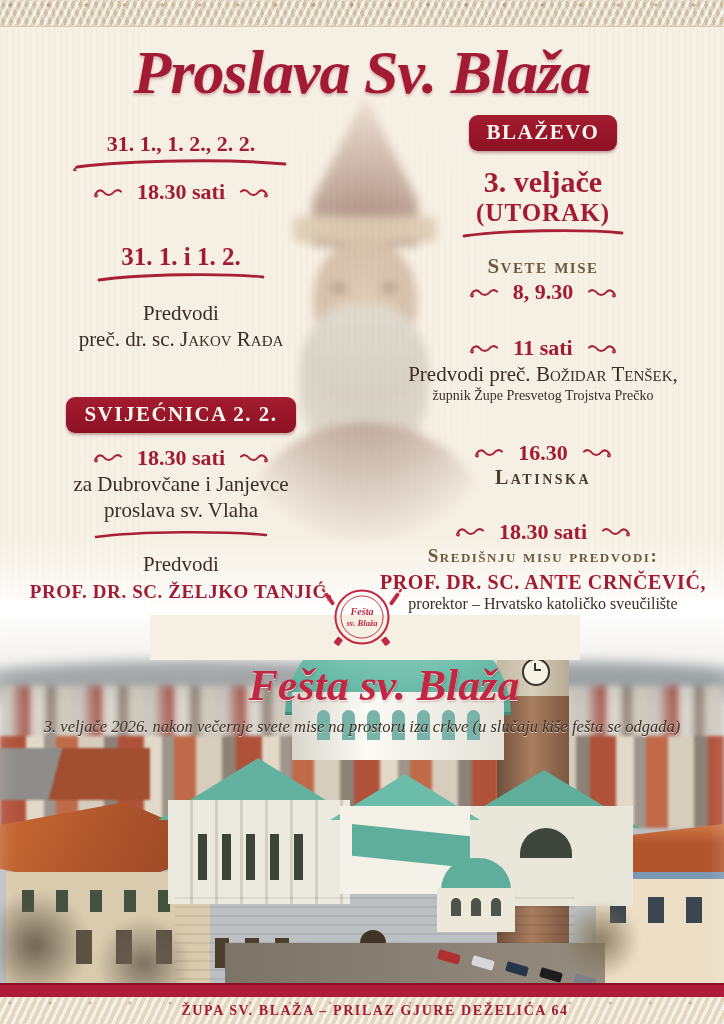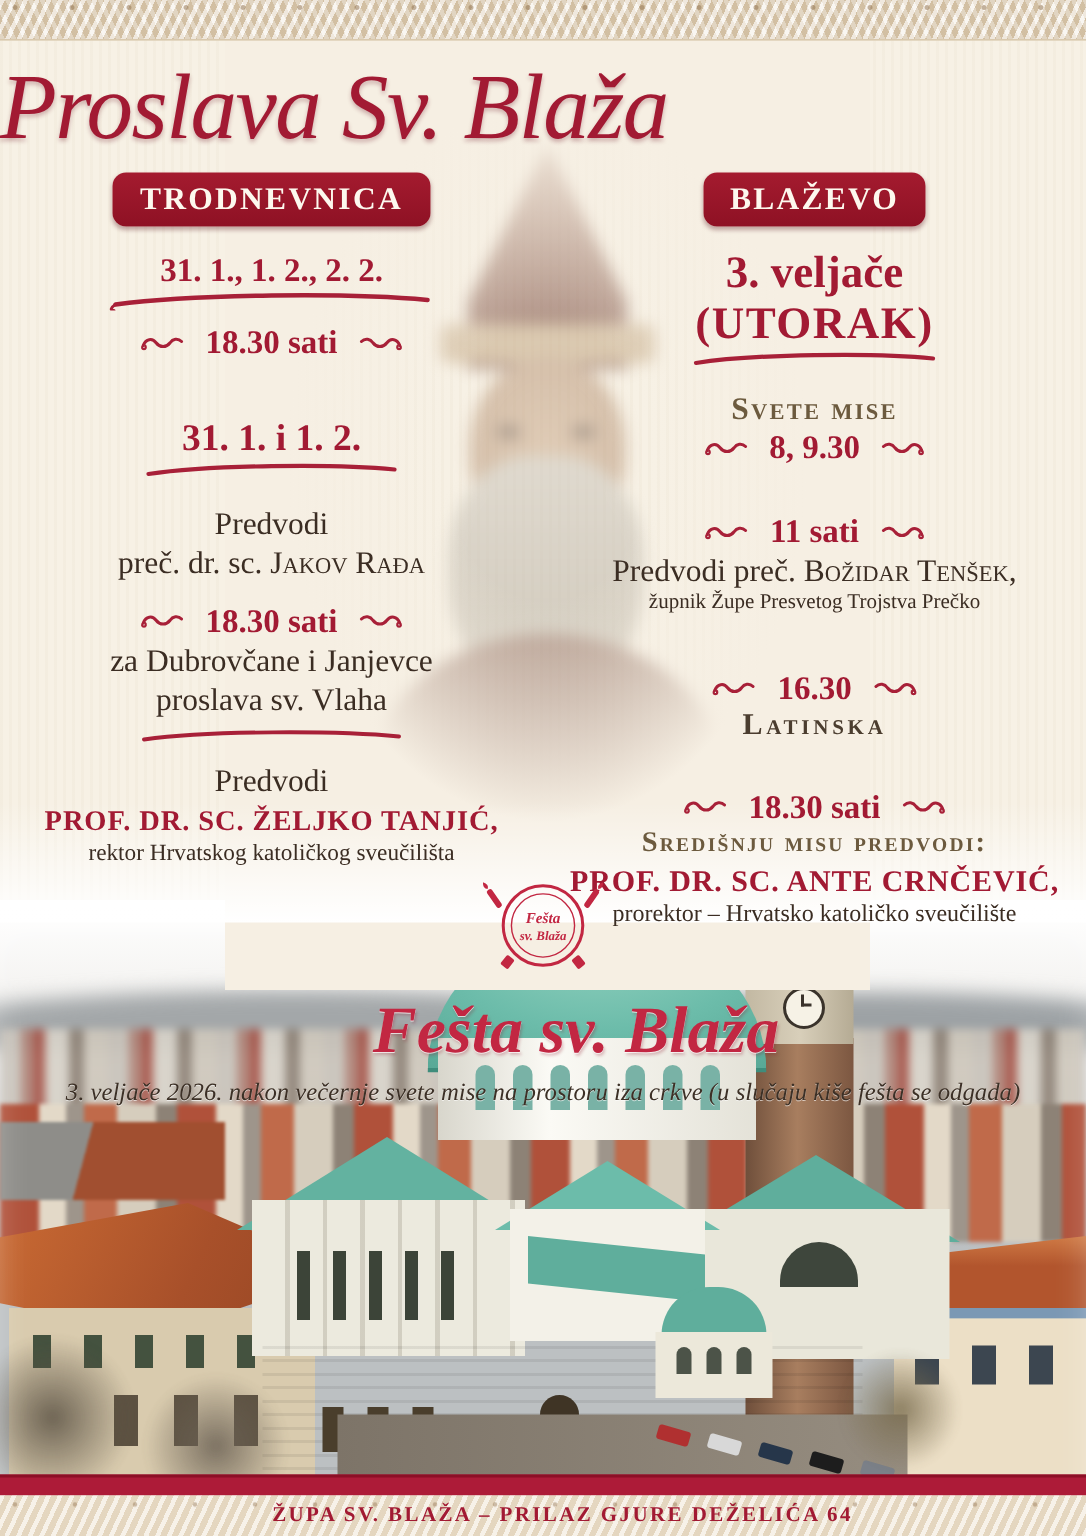"Proslava Sv. Blaža" .title { font-weight: normal -> bold; text-align: none -> center }
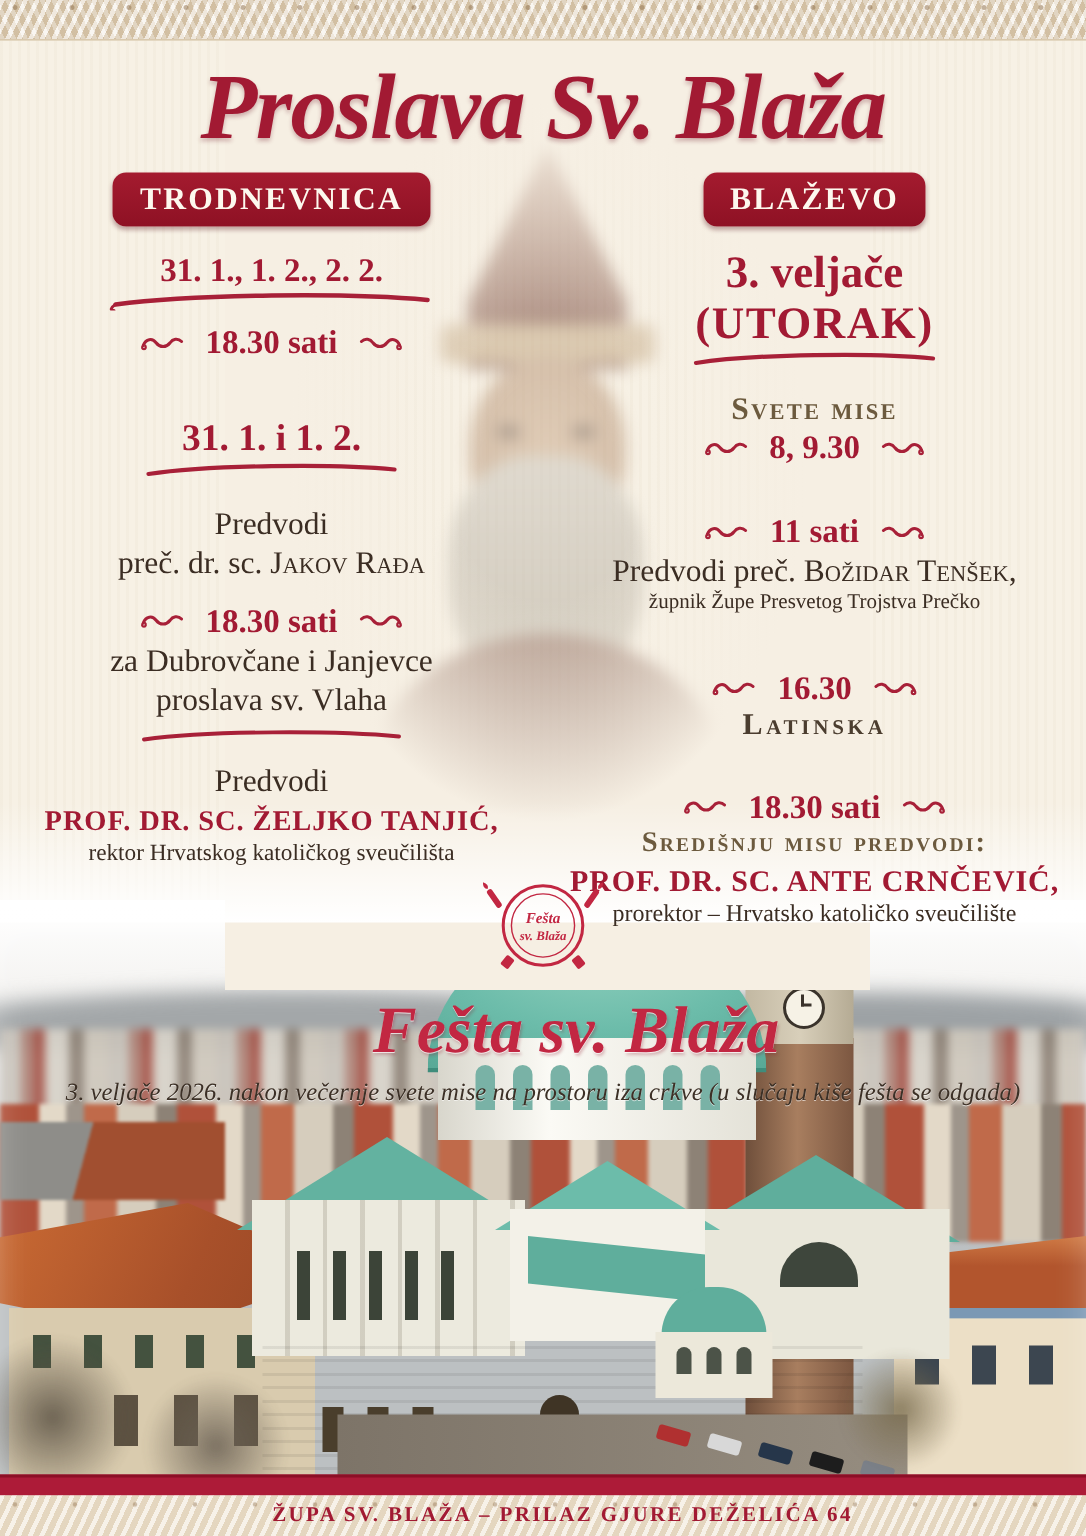"TRODNEVNICA" div.badge { html: <div>TRODNEVNICA</div> -> none }
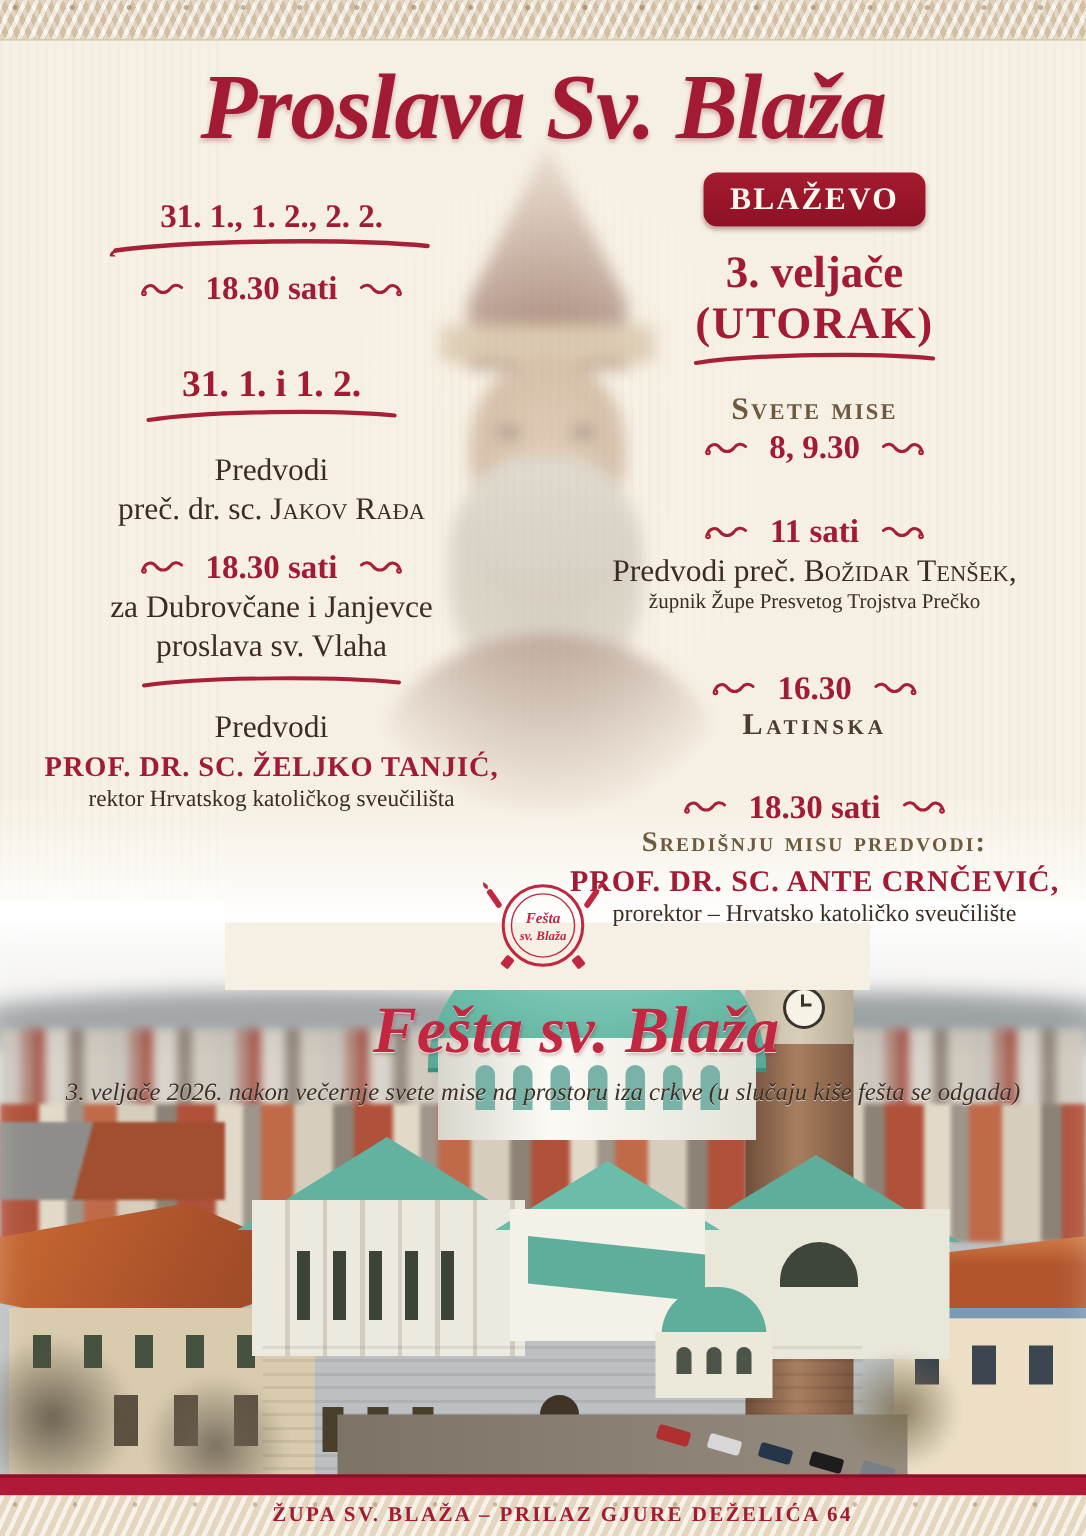"(UTORAK)" .day { font-size: 30px -> 25px }
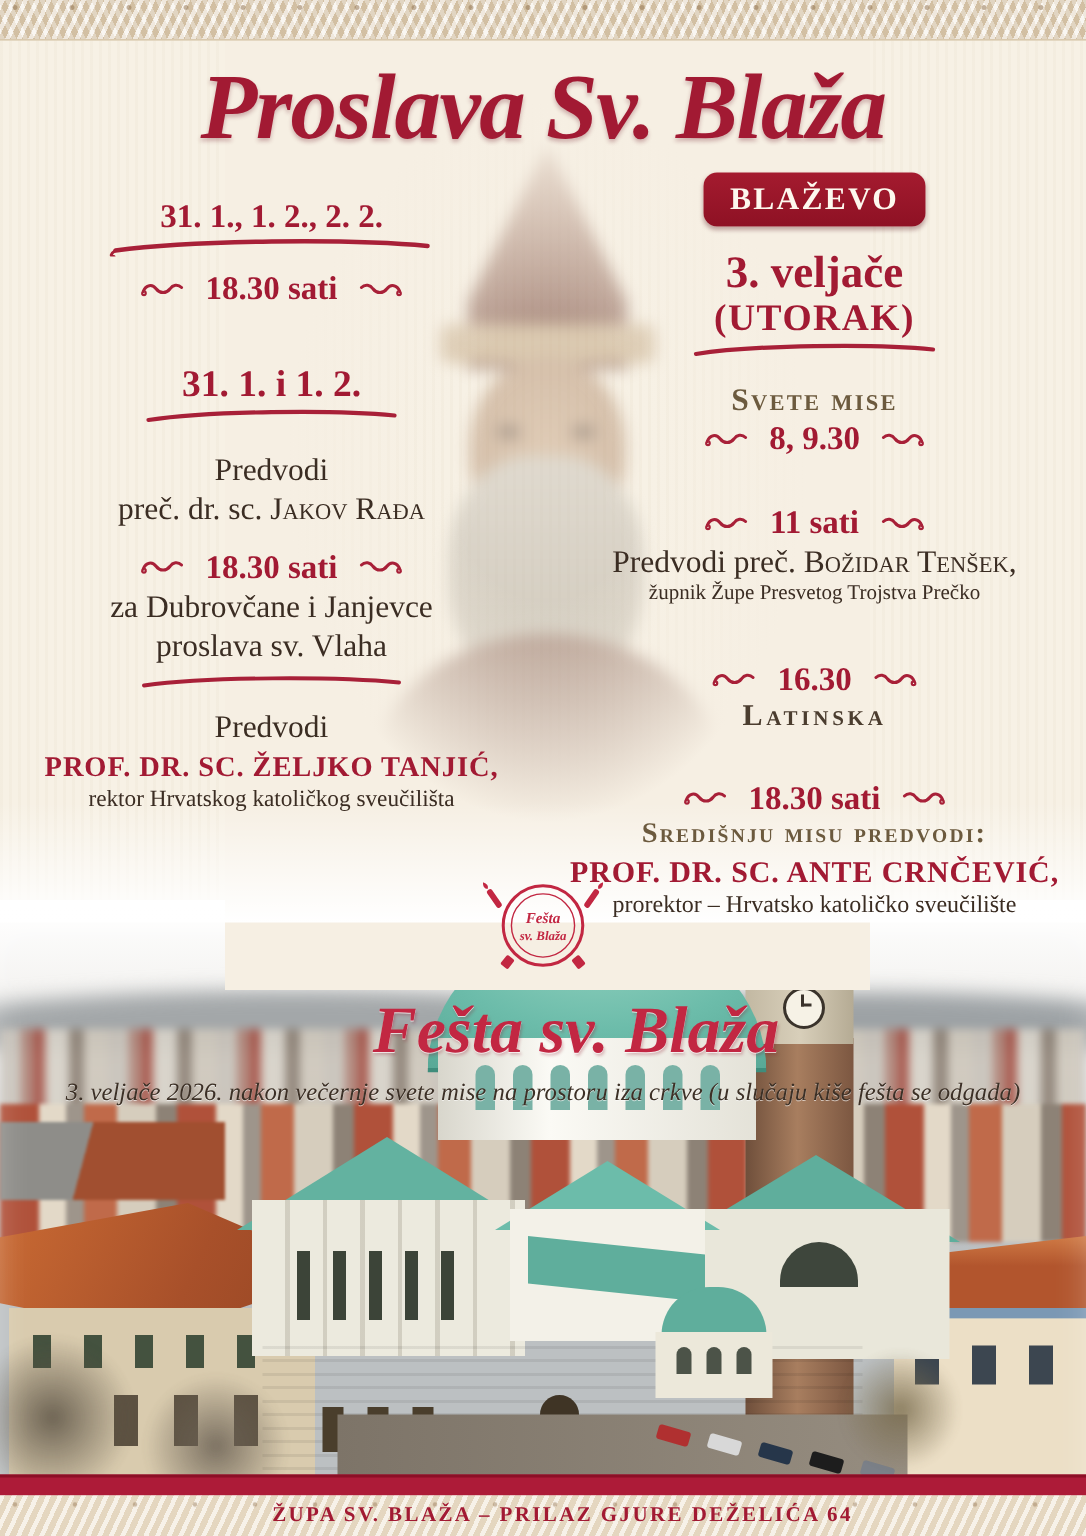"SVIJEĆNICA 2. 2." div.mt44 { html: none -> <div> <div>SVIJEĆNICA 2. 2.</div> </div> }
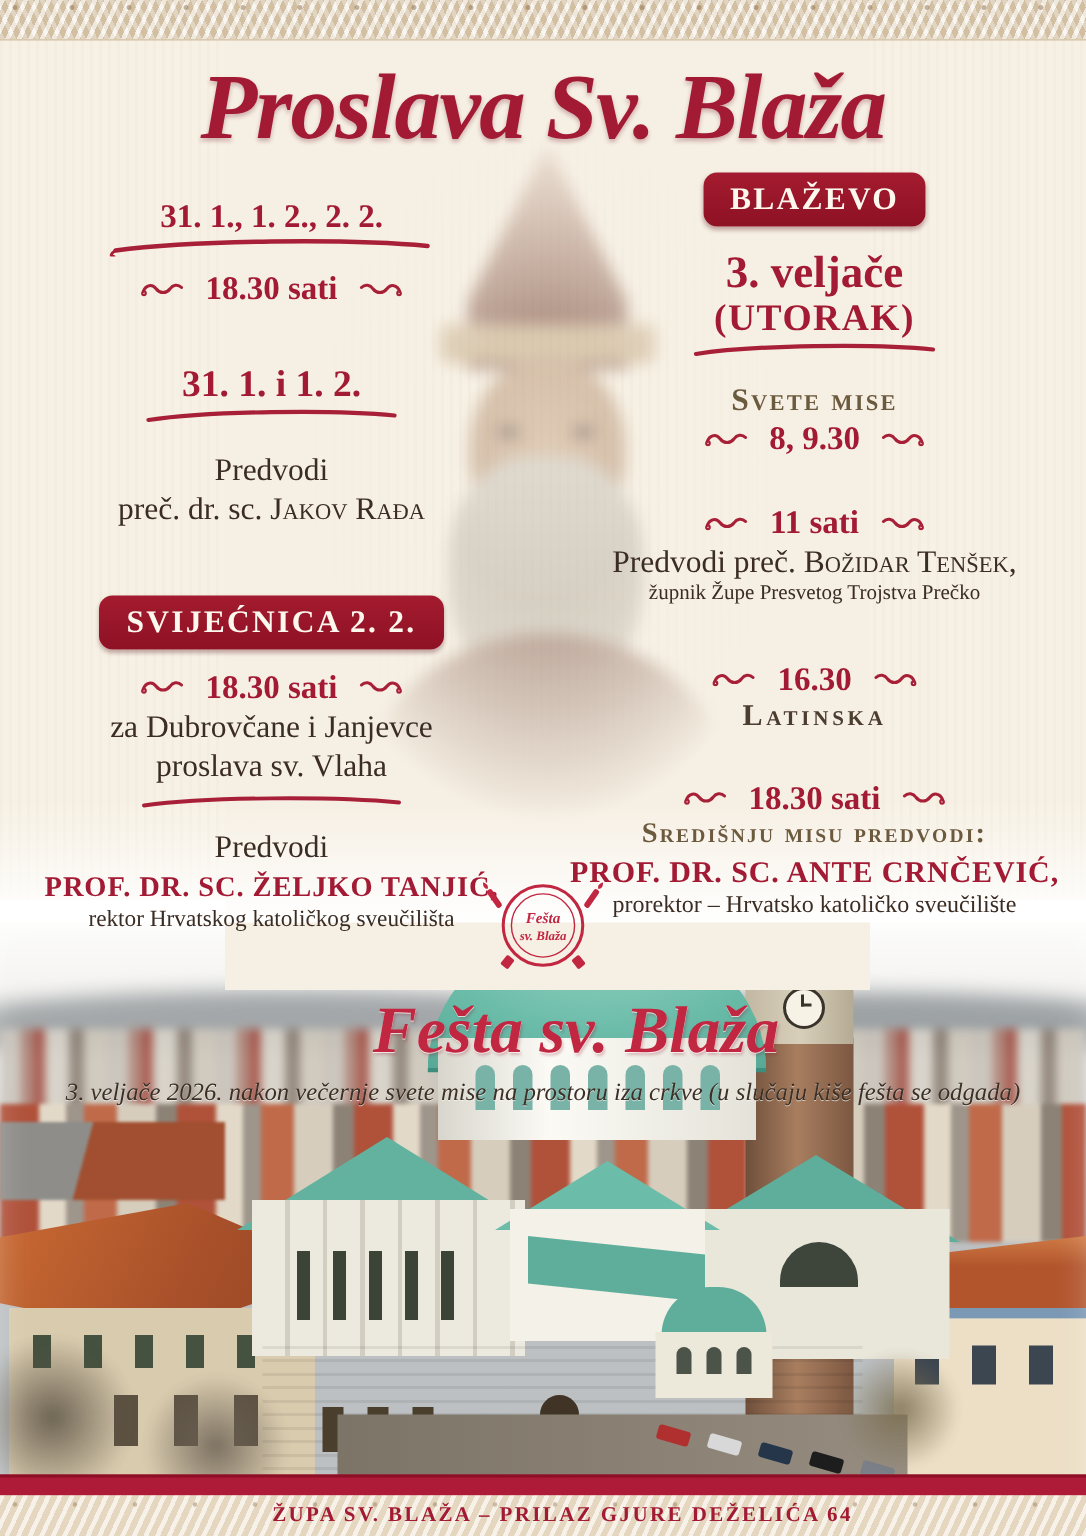"rektor Hrvatskog katoličkog sveučilišta" div.role { html: <div>rektor Hrvatskog katoličkog sveučilišta</div> -> none }
